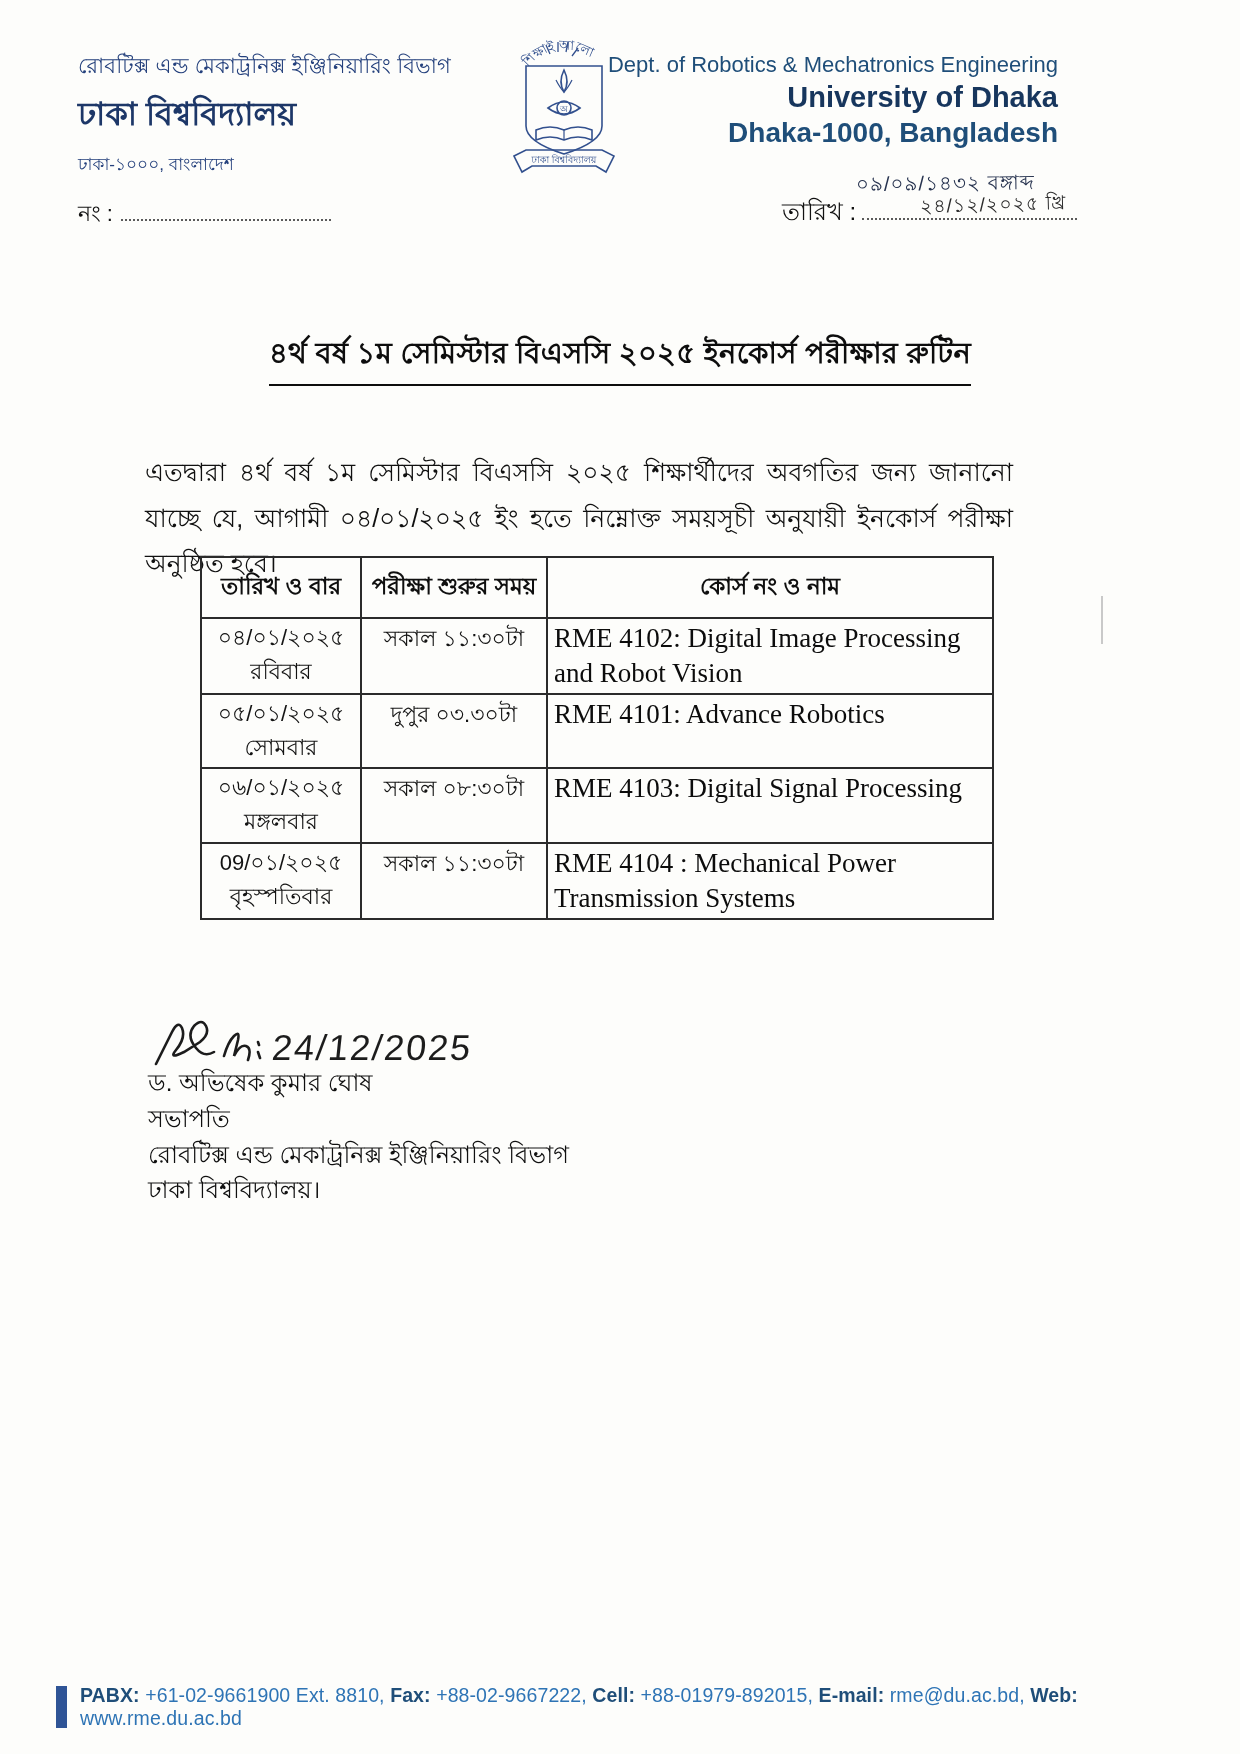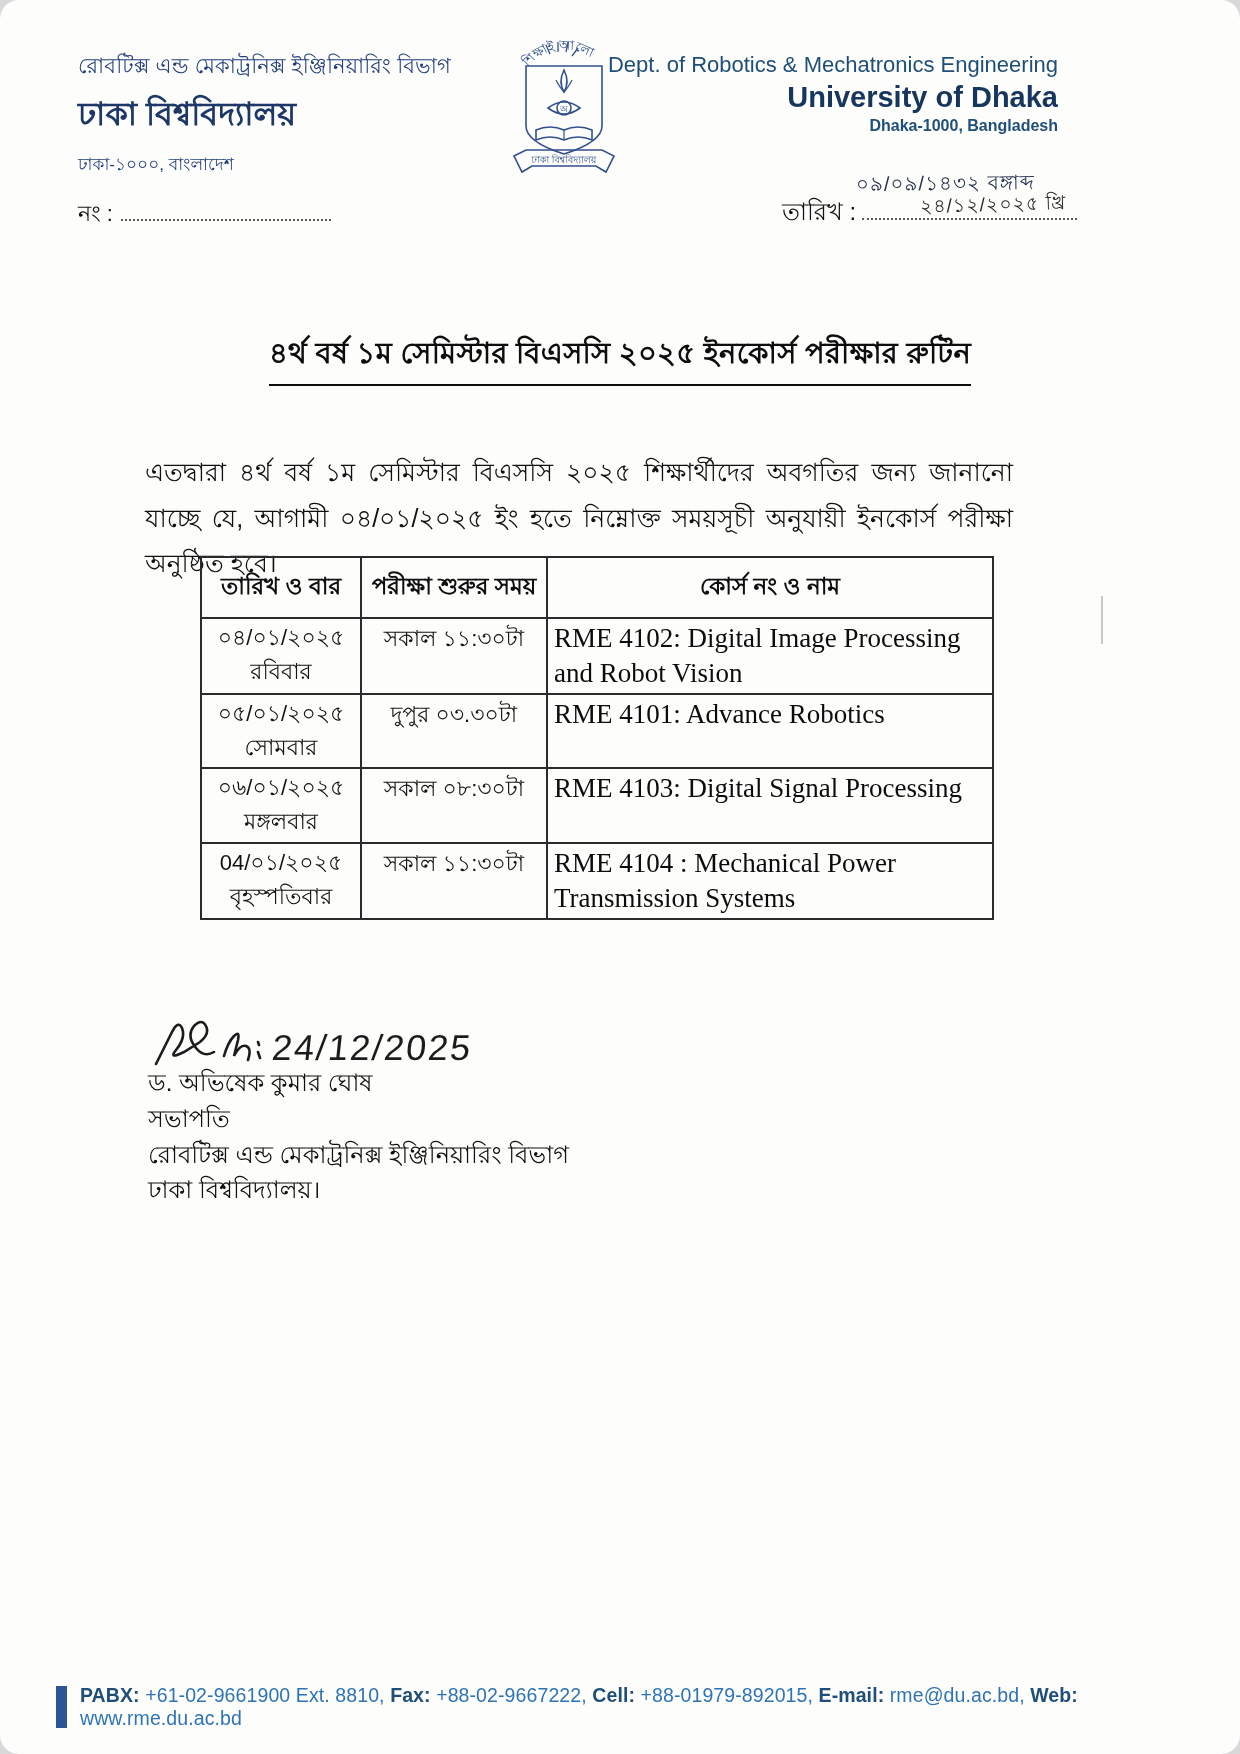"রোবটিক্স এন্ড মেকাট্রনিক্স ইঞ্জিনিয়ারিং" .page { border-radius: 19px -> none }
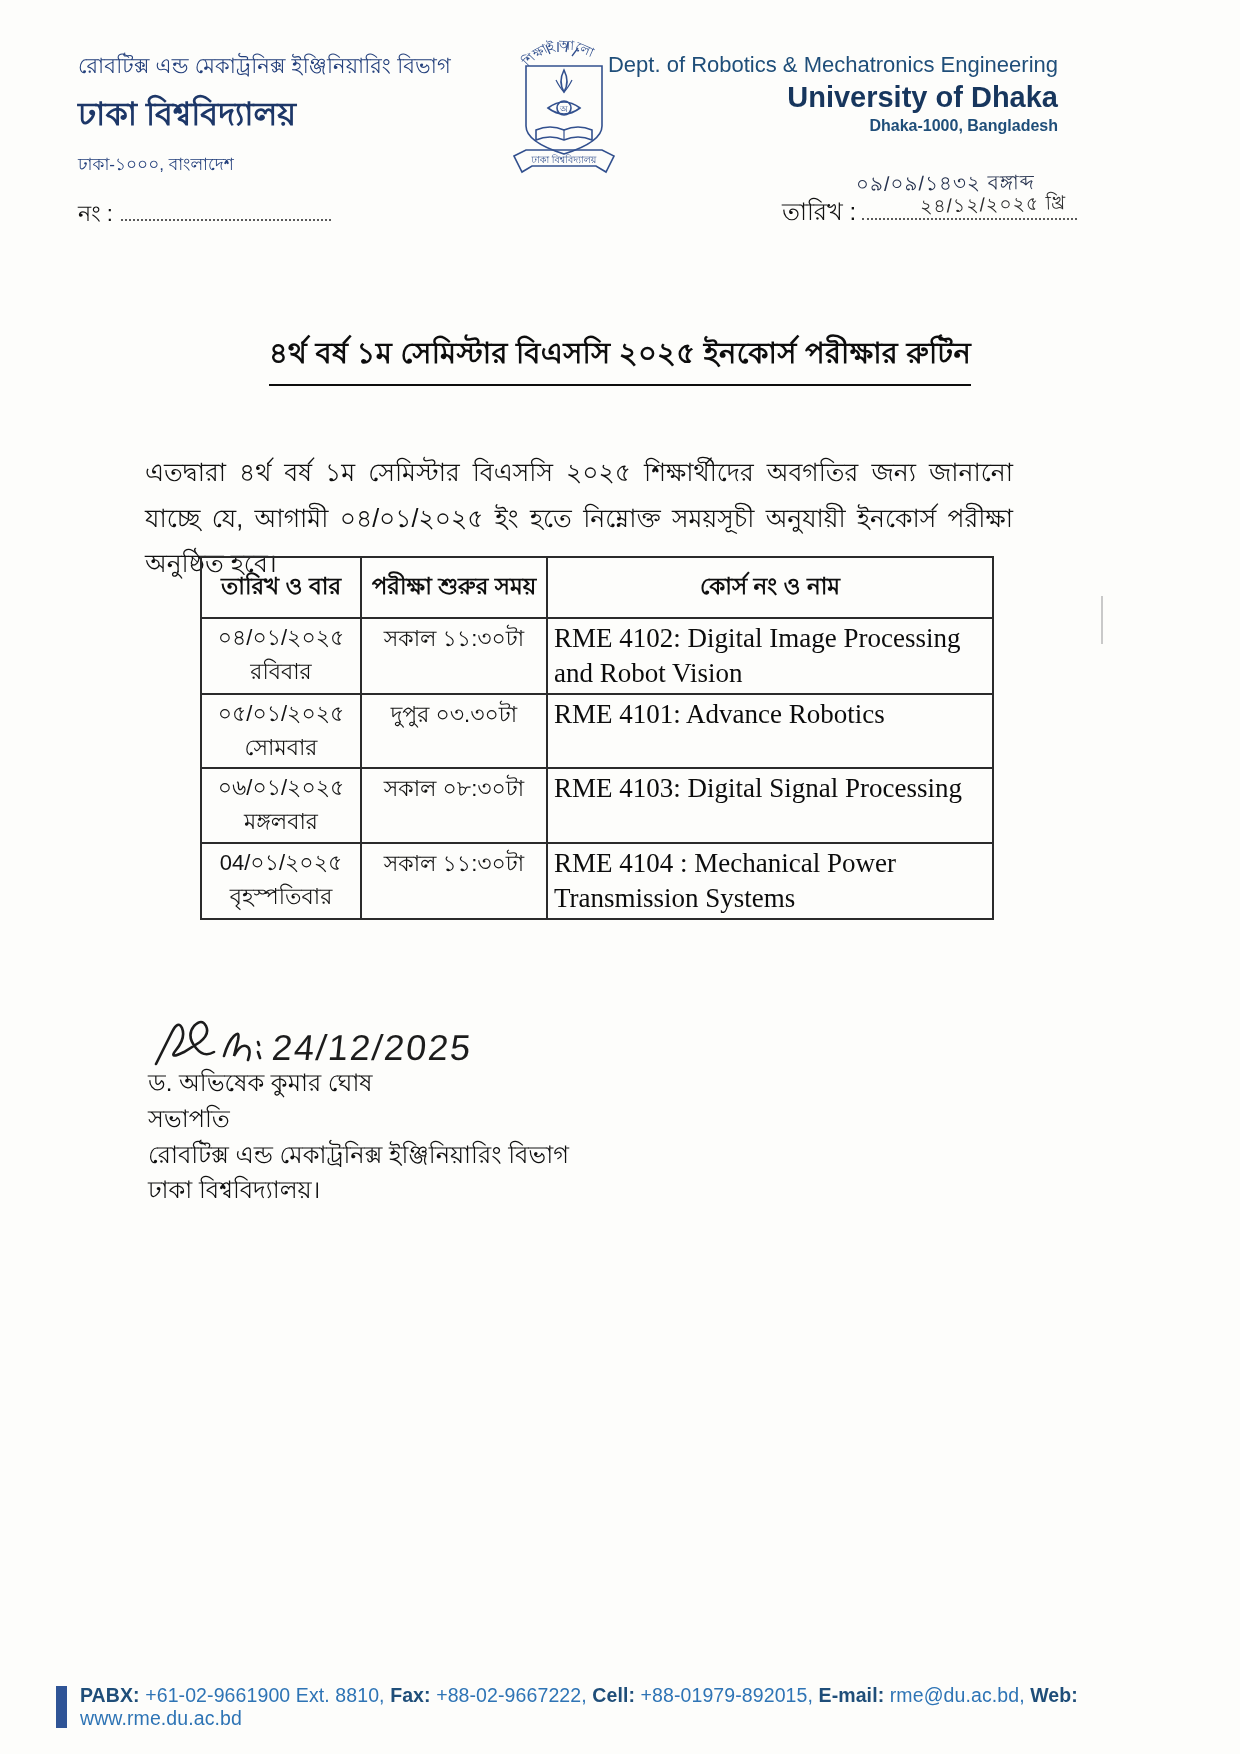"Dhaka-1000, Bangladesh" .hdr-right .addr-en { font-size: 16px -> 28px }
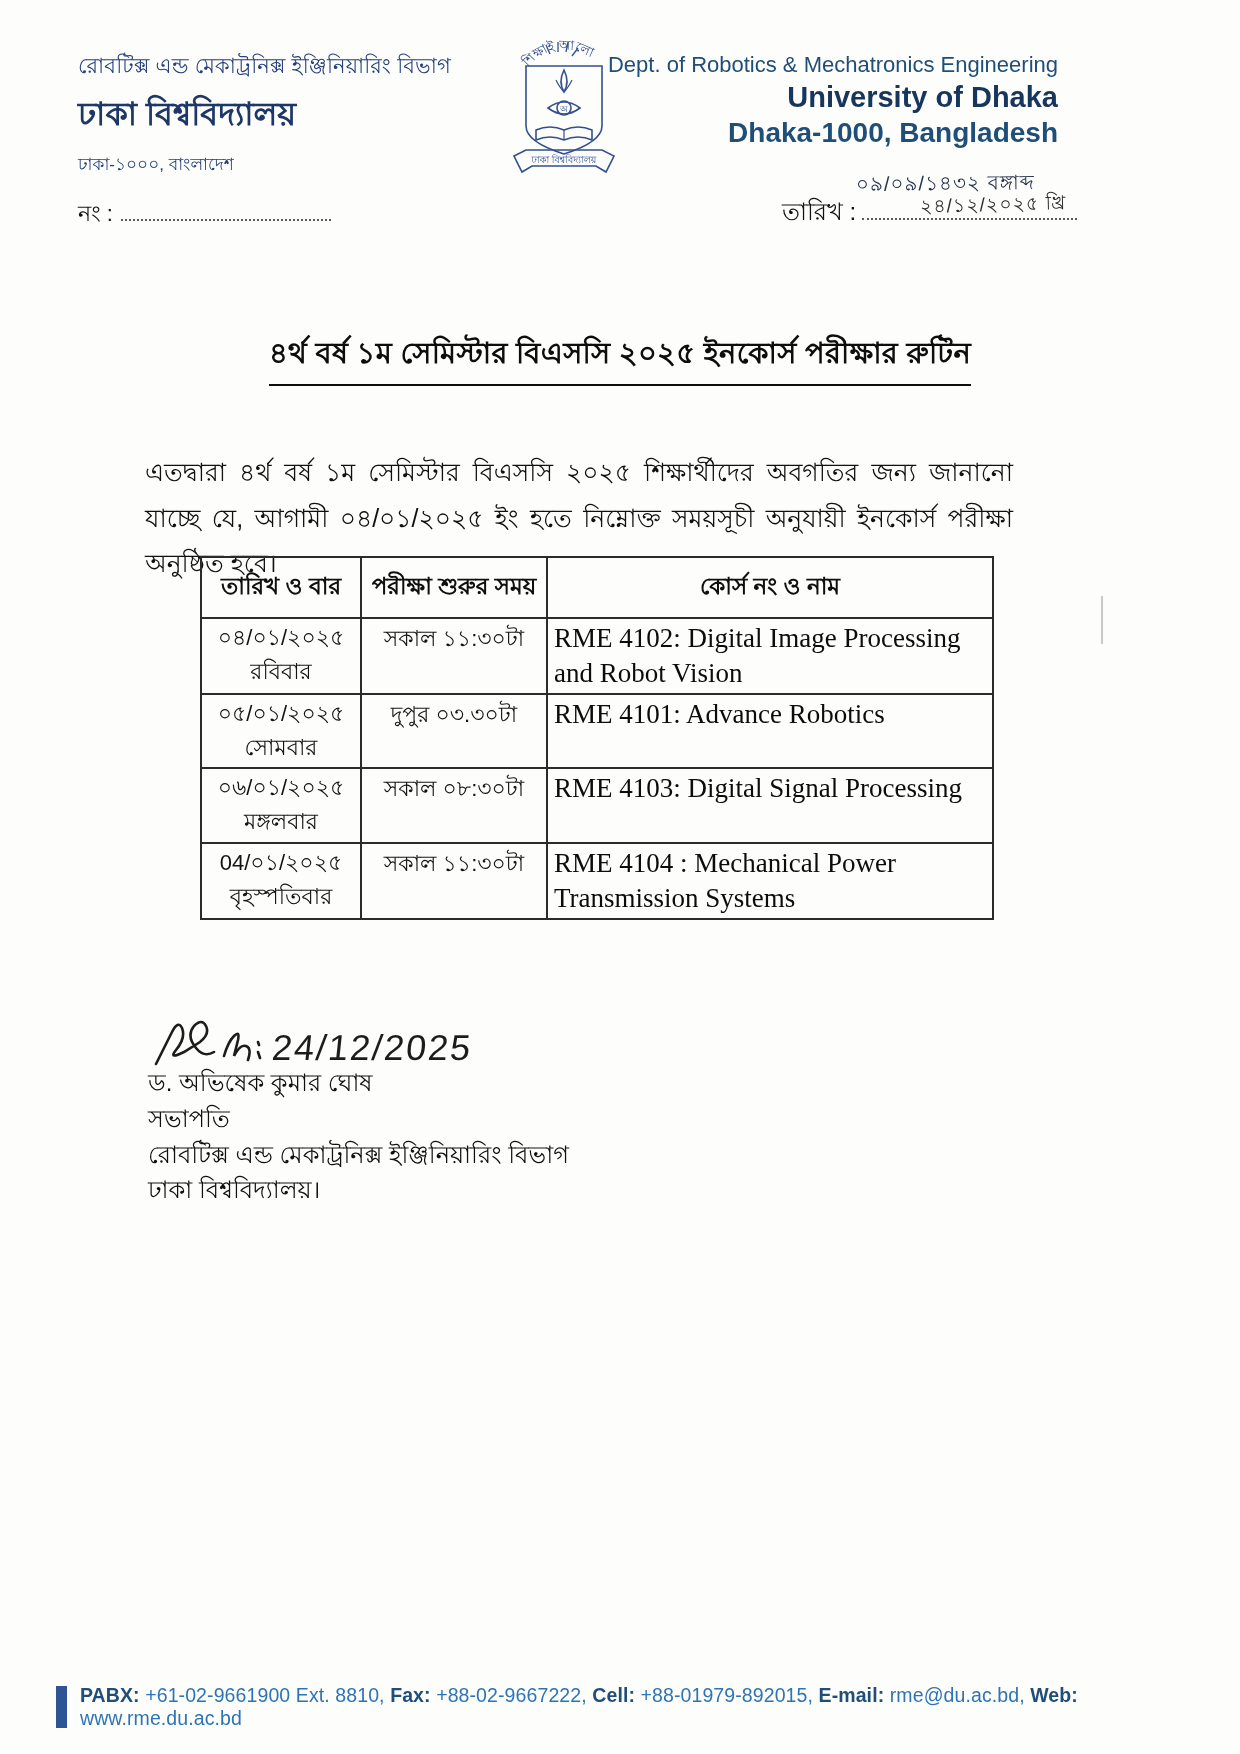"04/০১/২০২৫" div { text: 04/০১/২০২৫ -> 09/০১/২০২৫ }
